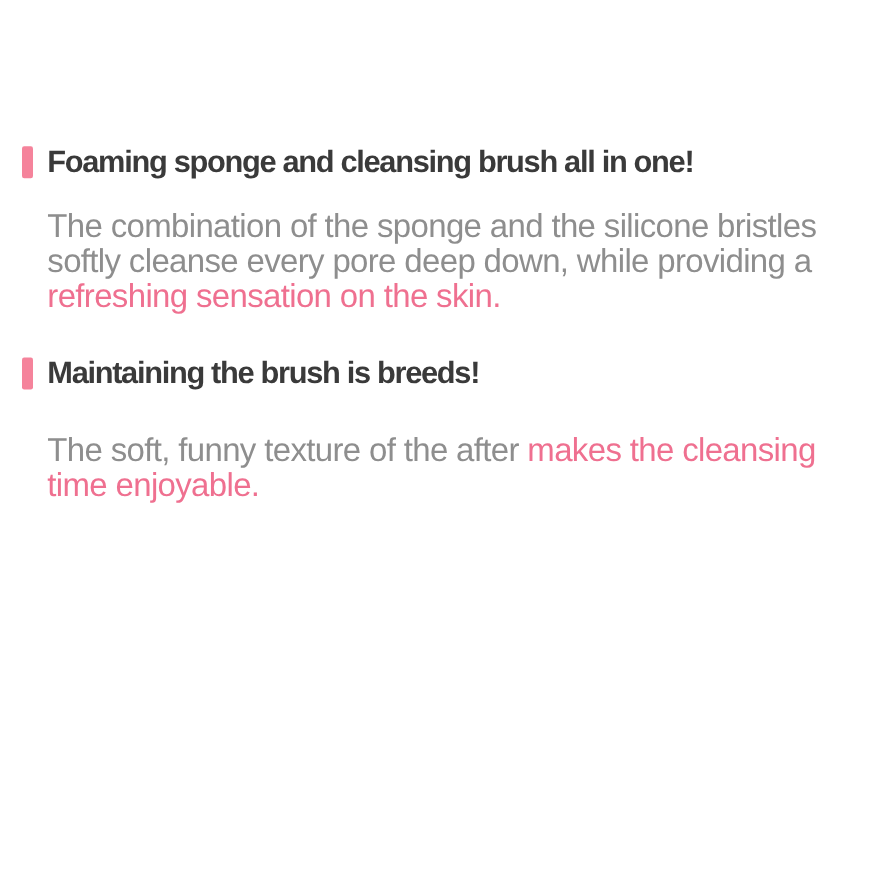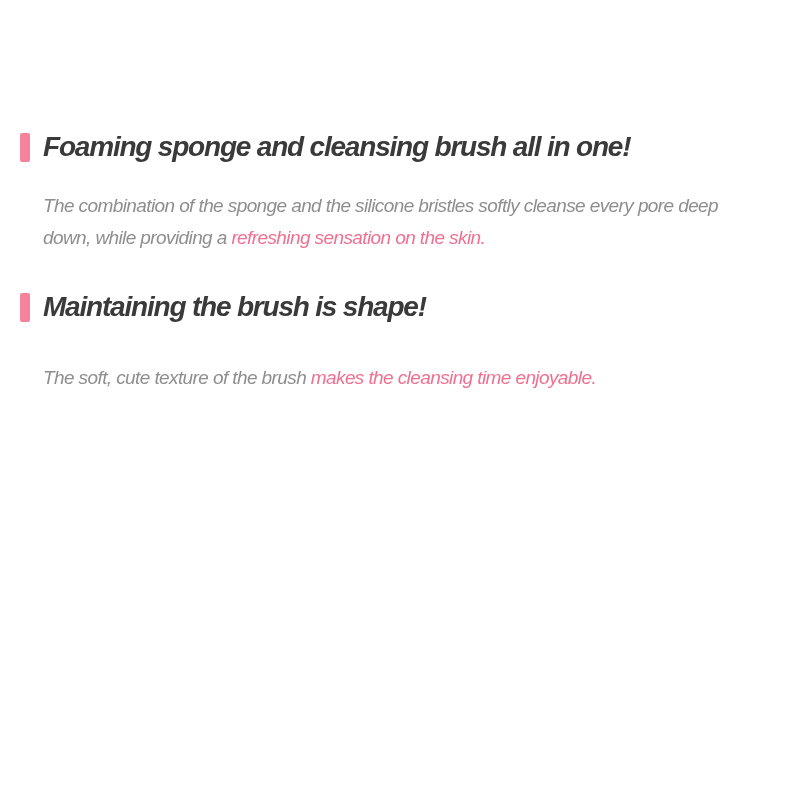"Foaming sponge and cleansing brush" .page { font-style: italic -> none }
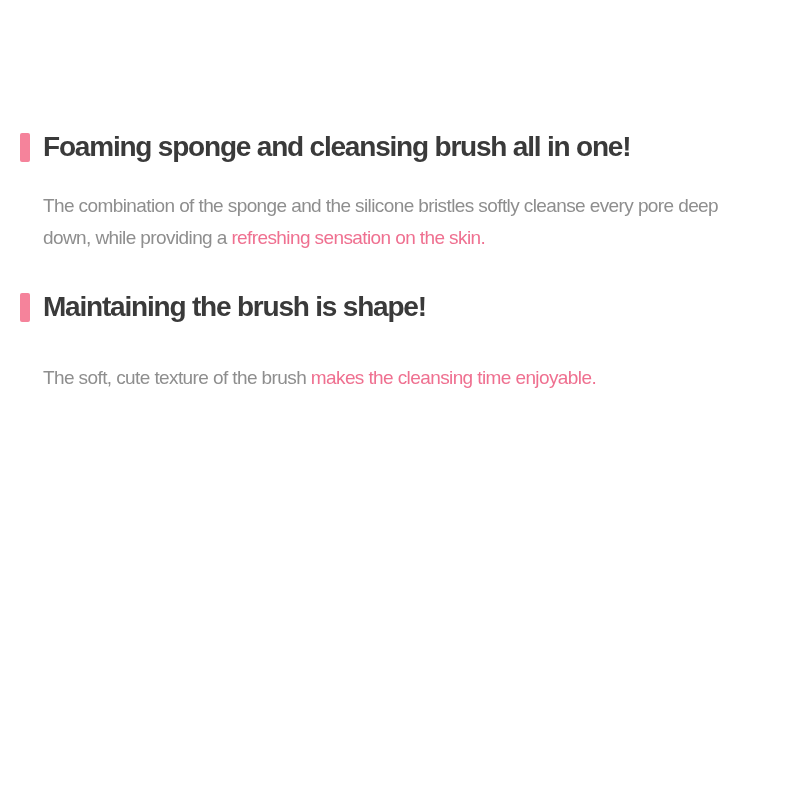"The combination of the sponge" .body-text { font-size: 19px -> 30px }
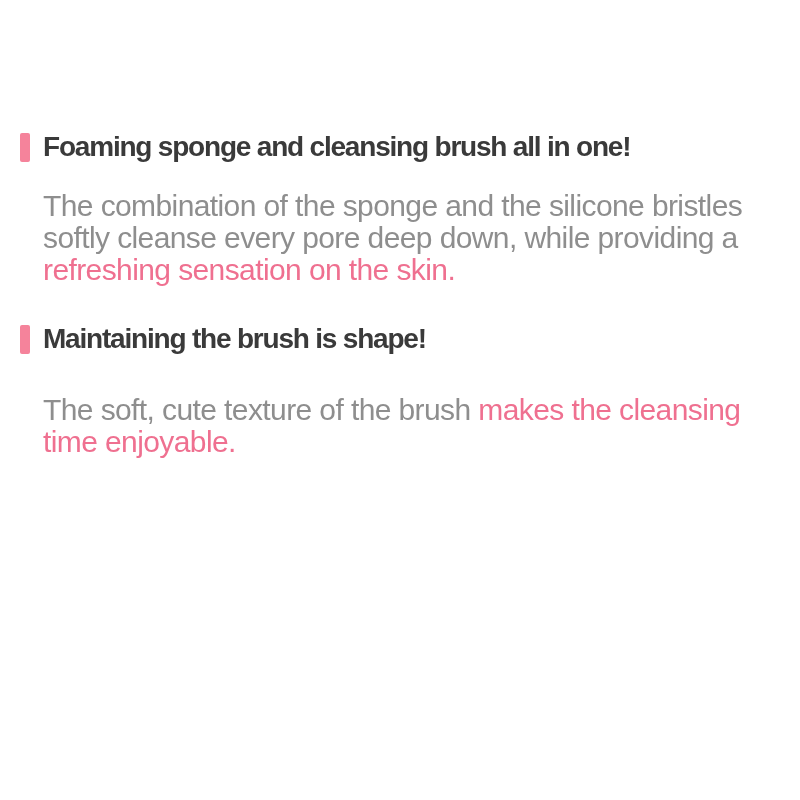"Maintaining the brush is shape!" h2.heading { text: shape -> breeds }
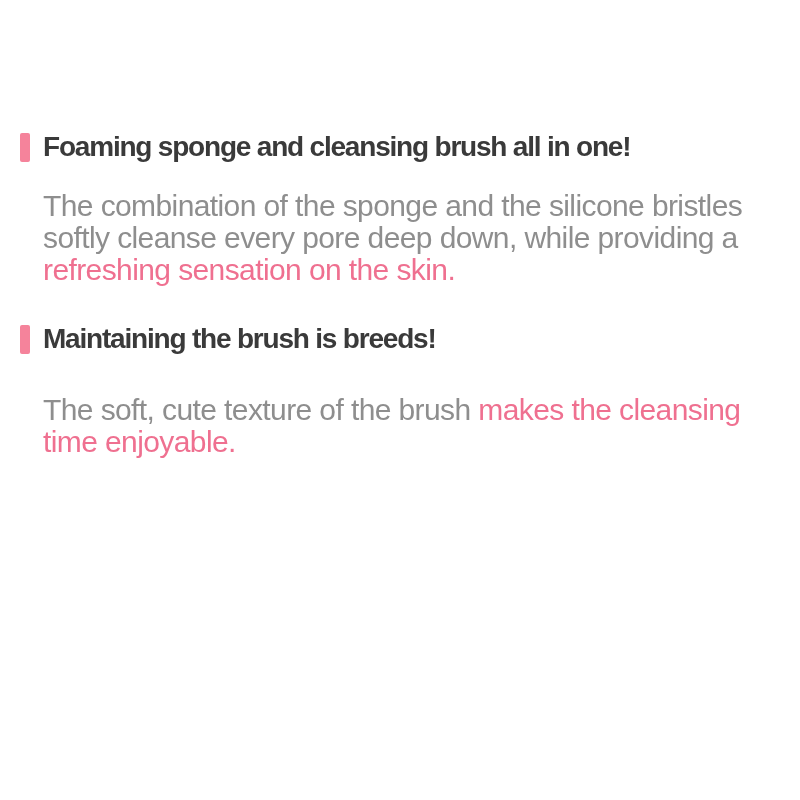"The soft, cute texture of" span { text: cute texture of the brush -> funny texture of the after }
